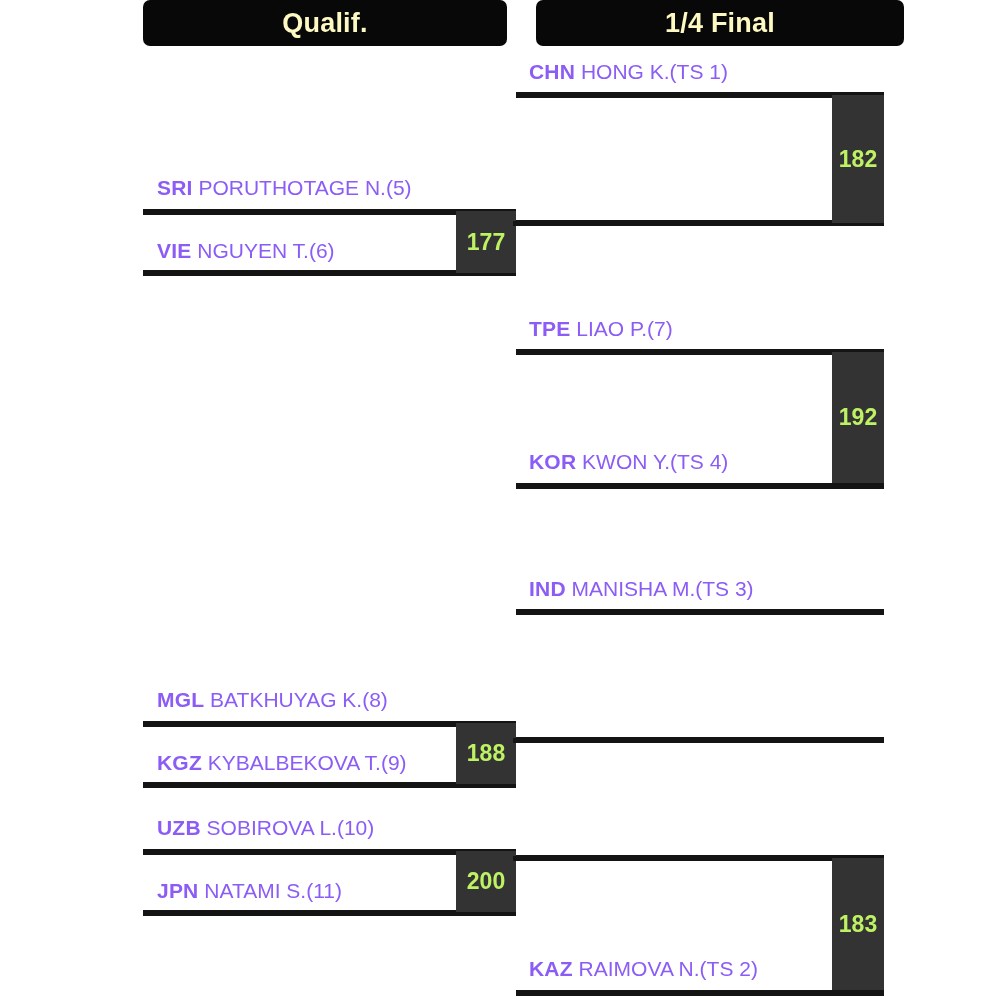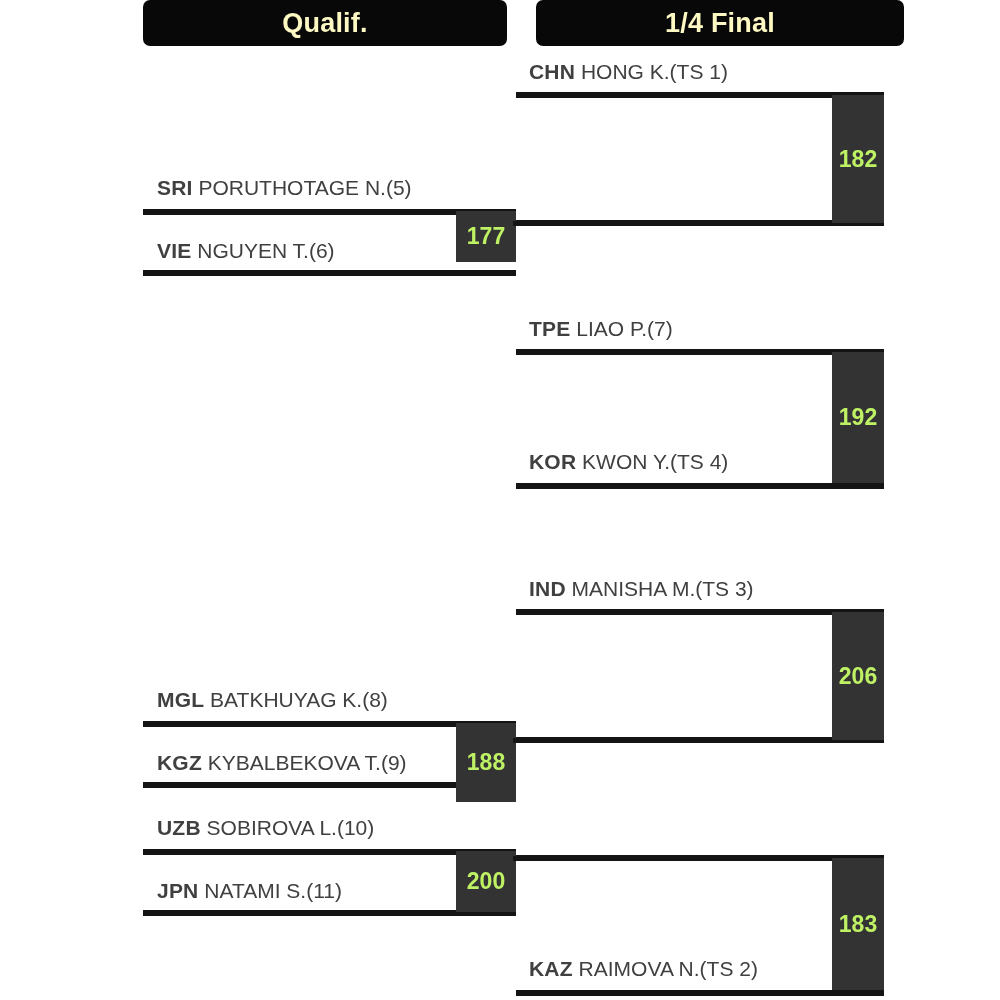"CHN HONG K.(TS 1)" .competitor { color: #404040 -> #8b5cf6 }
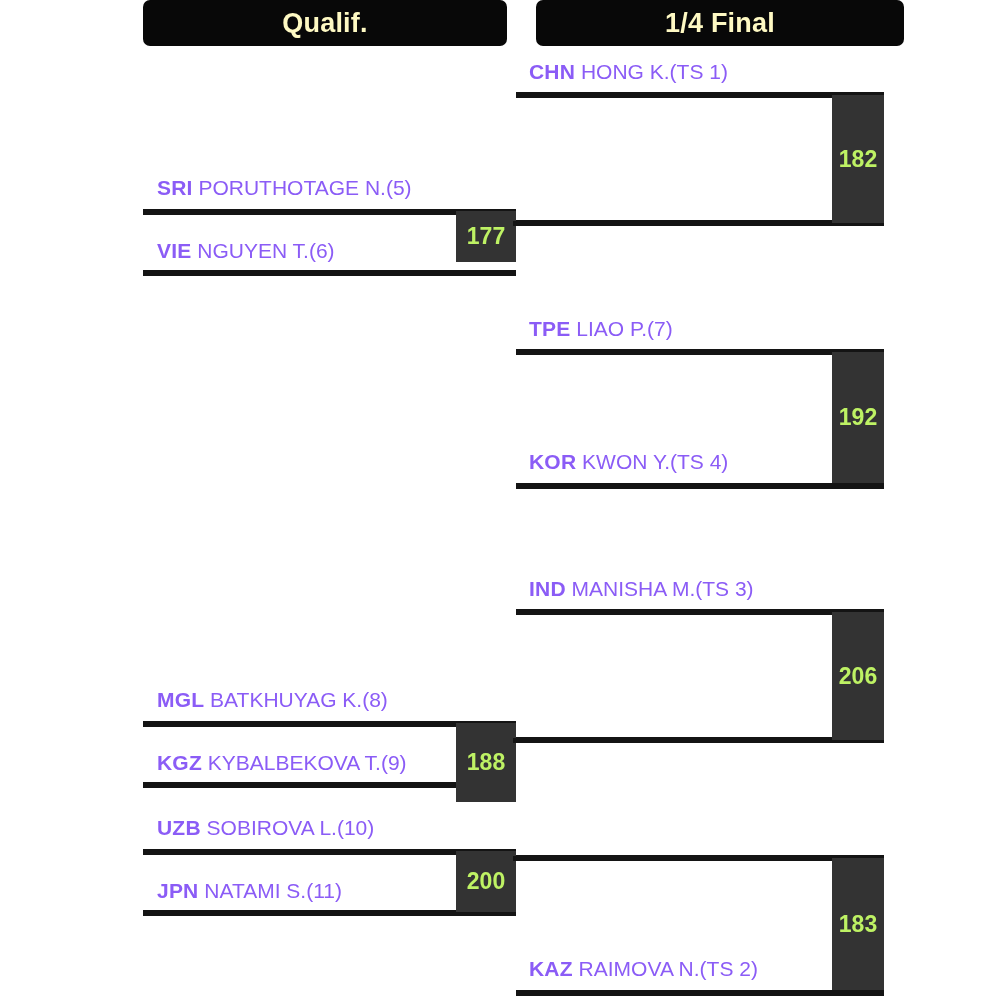"177" div.score-box { height: 51px -> 62px }
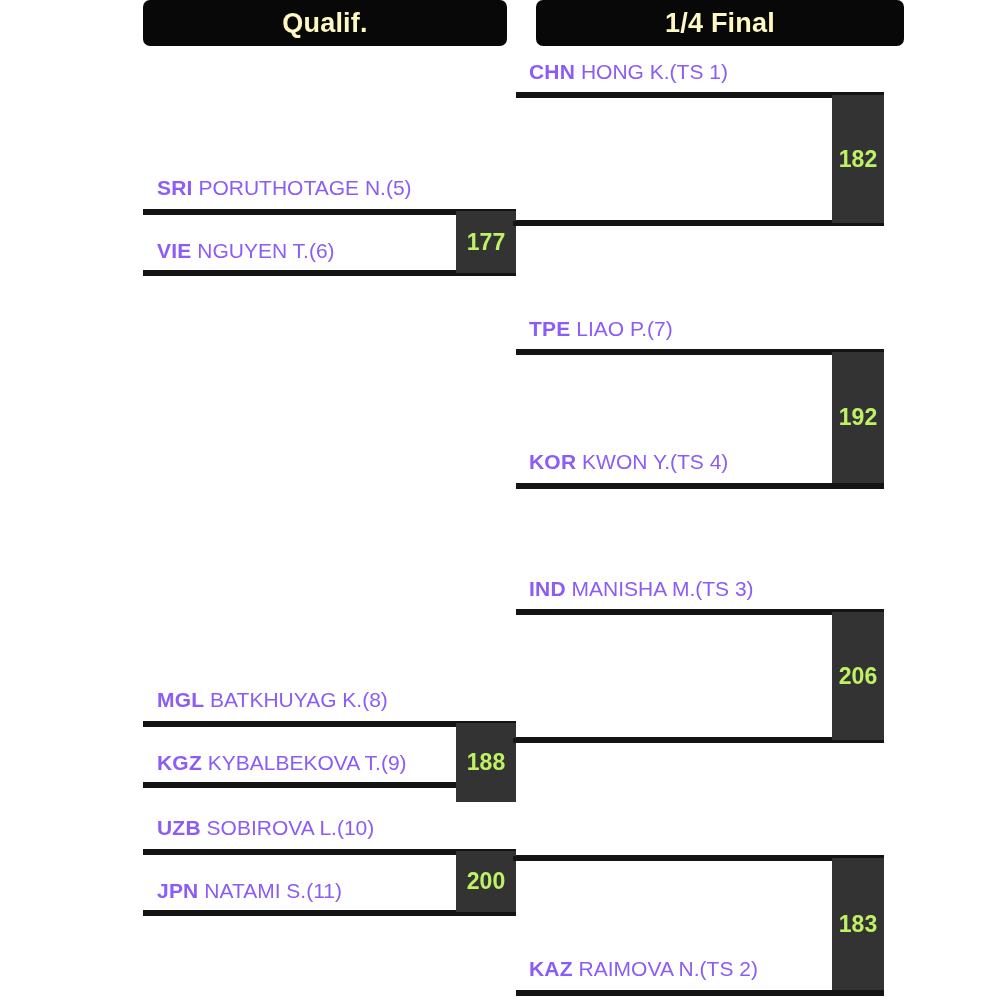"206" div.score-box { html: <div> <span>206</span> </div> -> none }
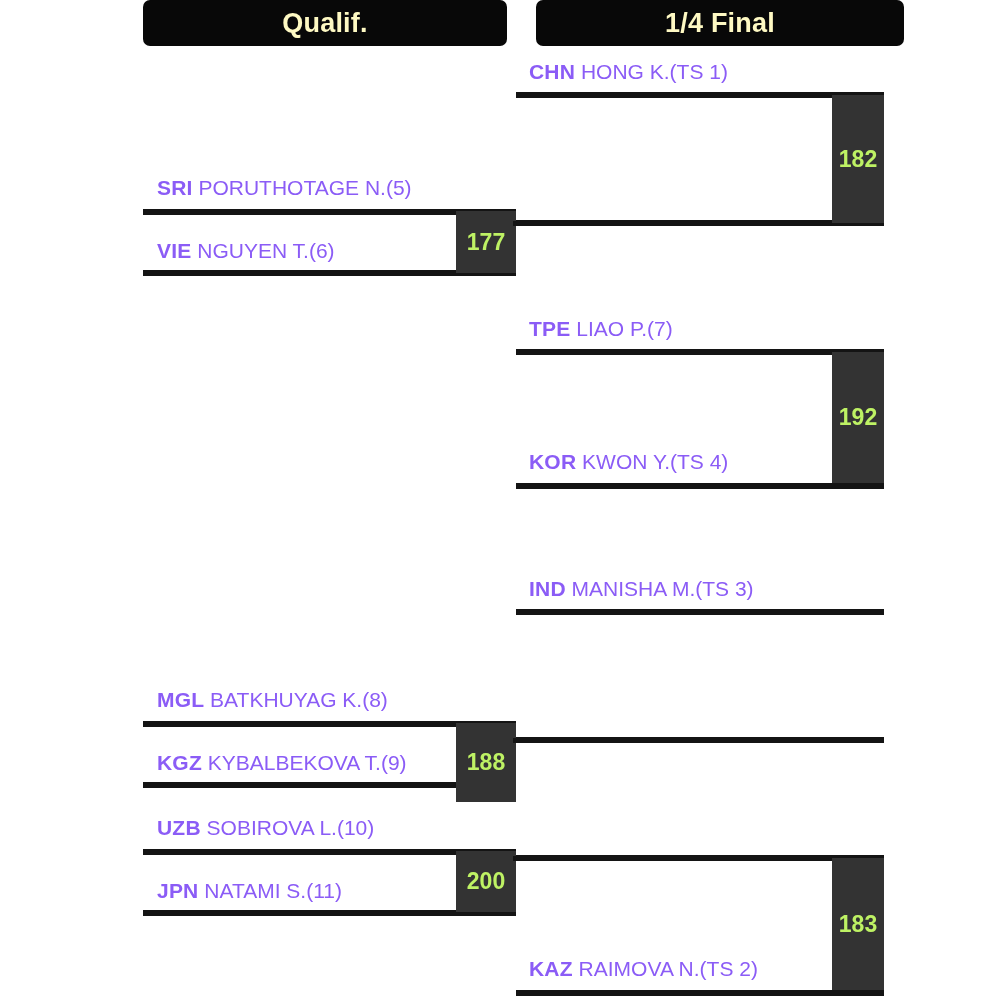"188" div.score-box { height: 79px -> 61px }
